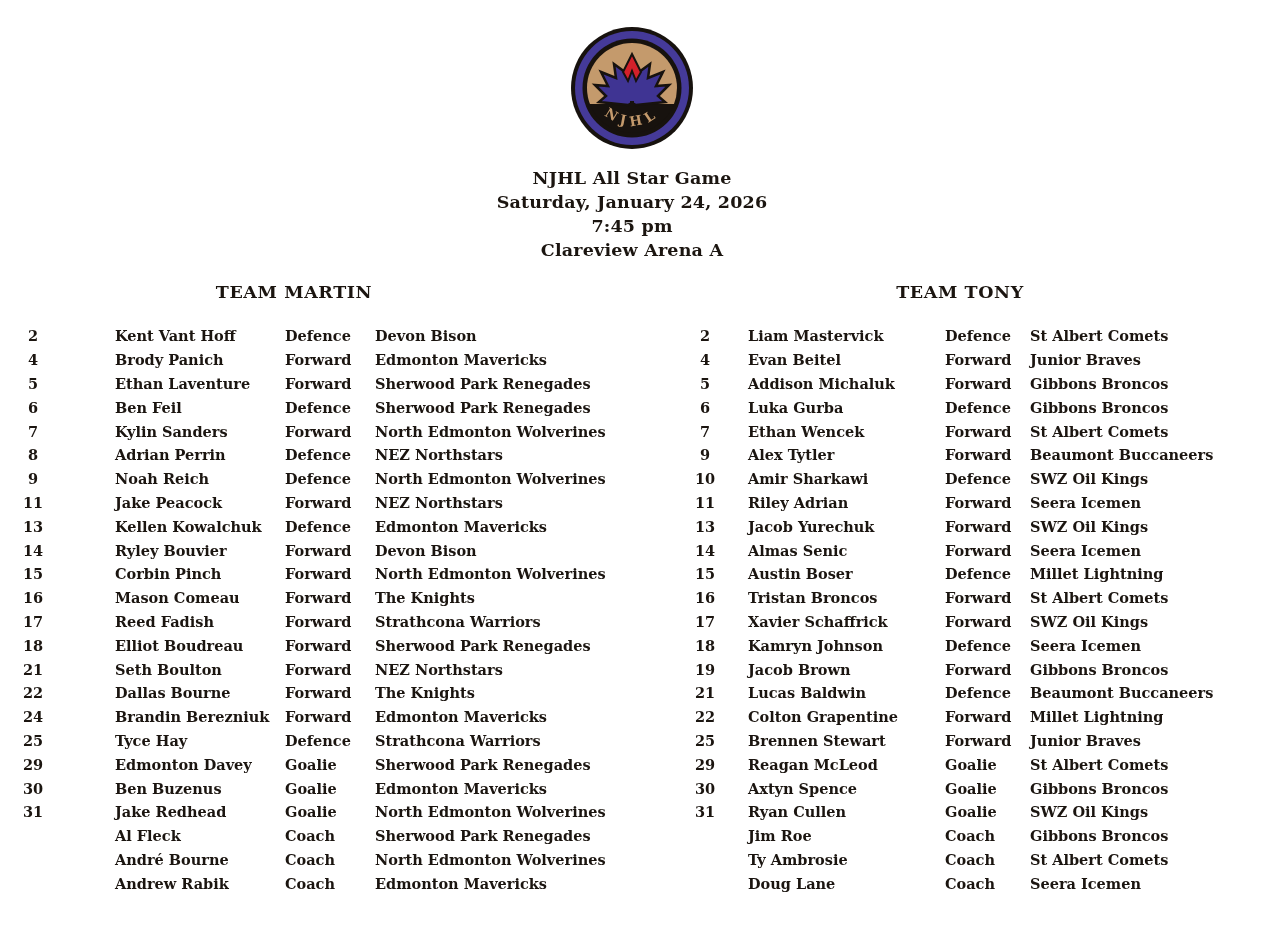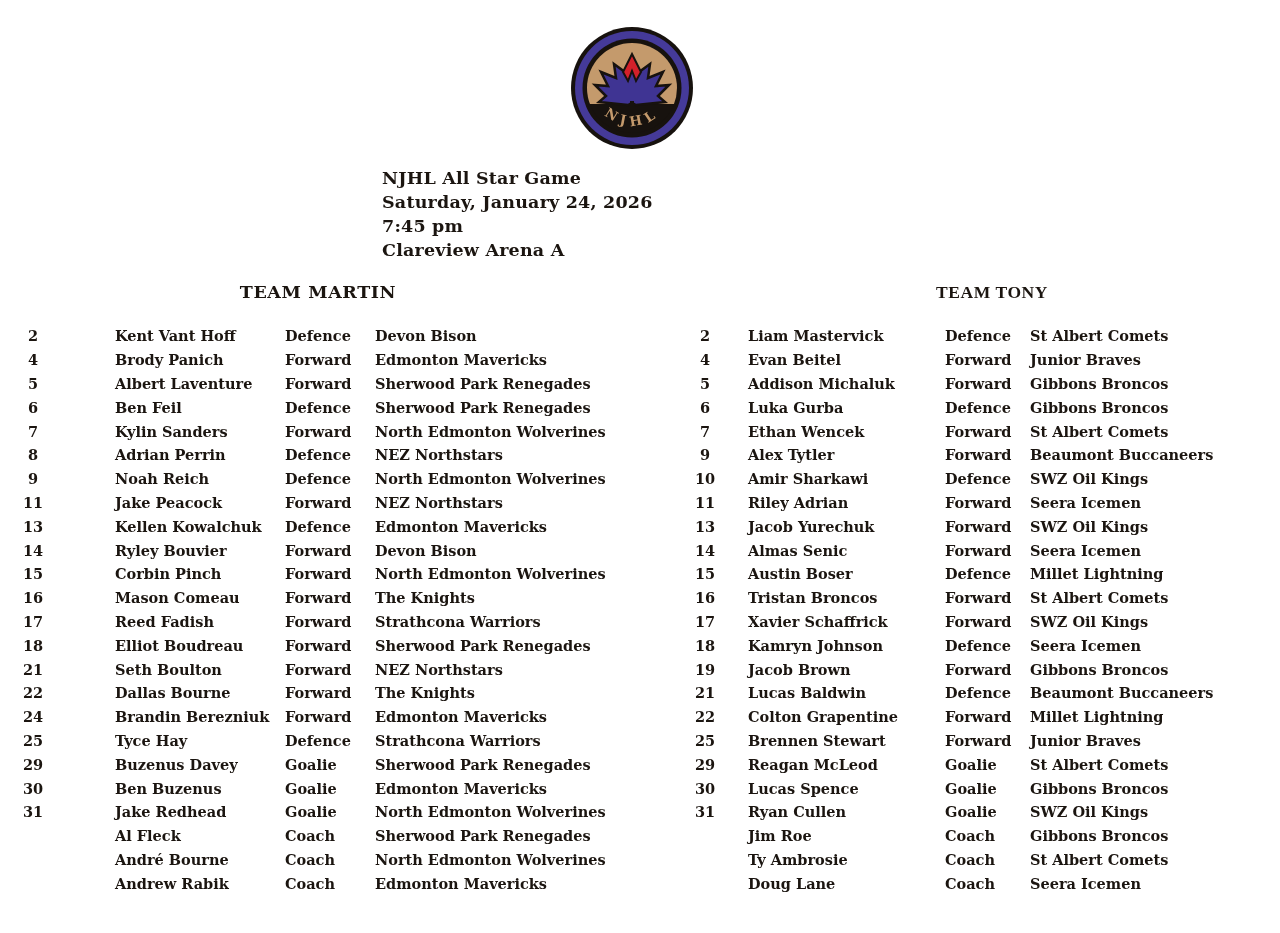"NJHL All Star Game" .title-block { text-align: left -> center }
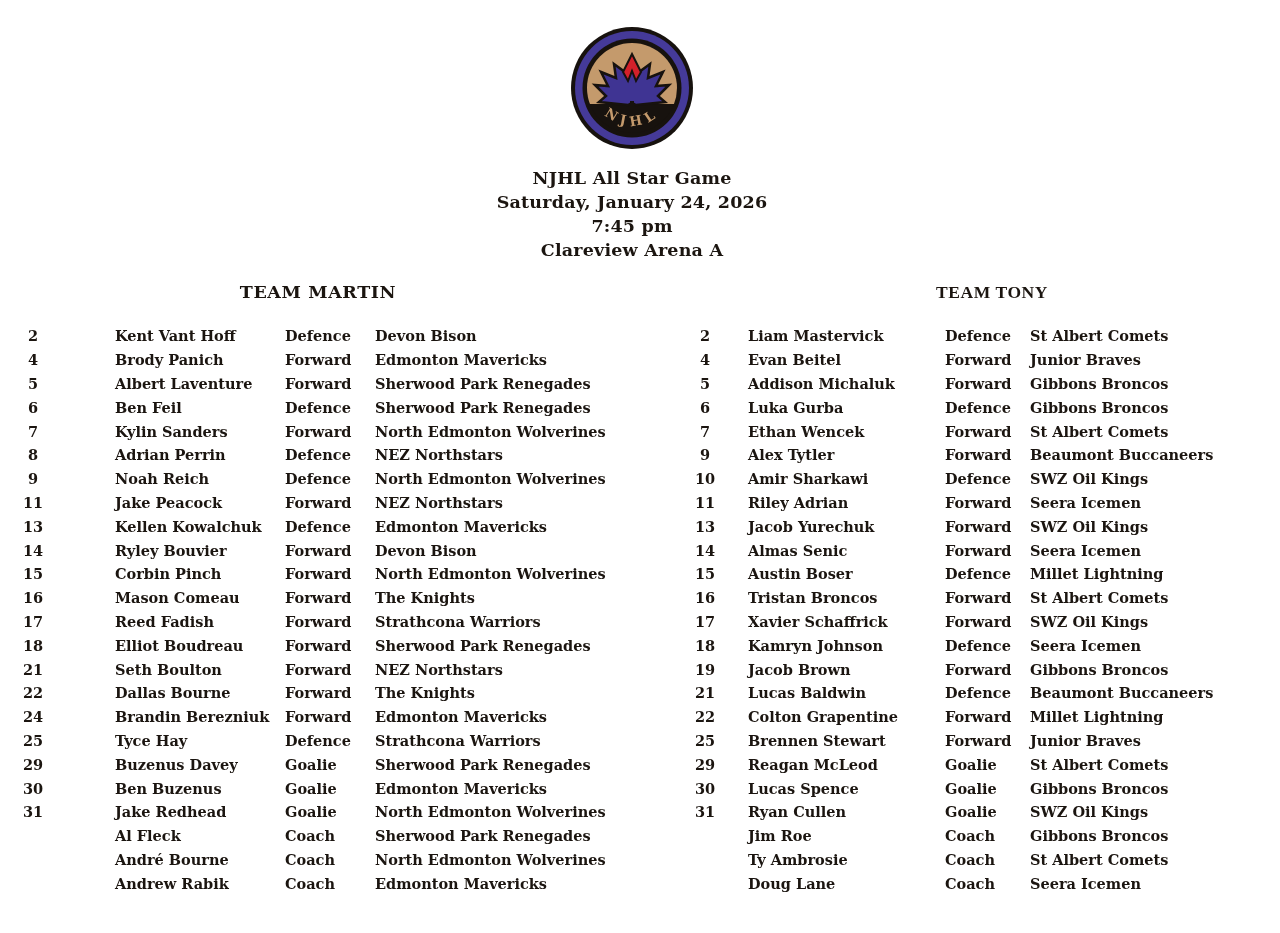"TEAM MARTIN" .team-header.martin { left: 32px -> 8px }
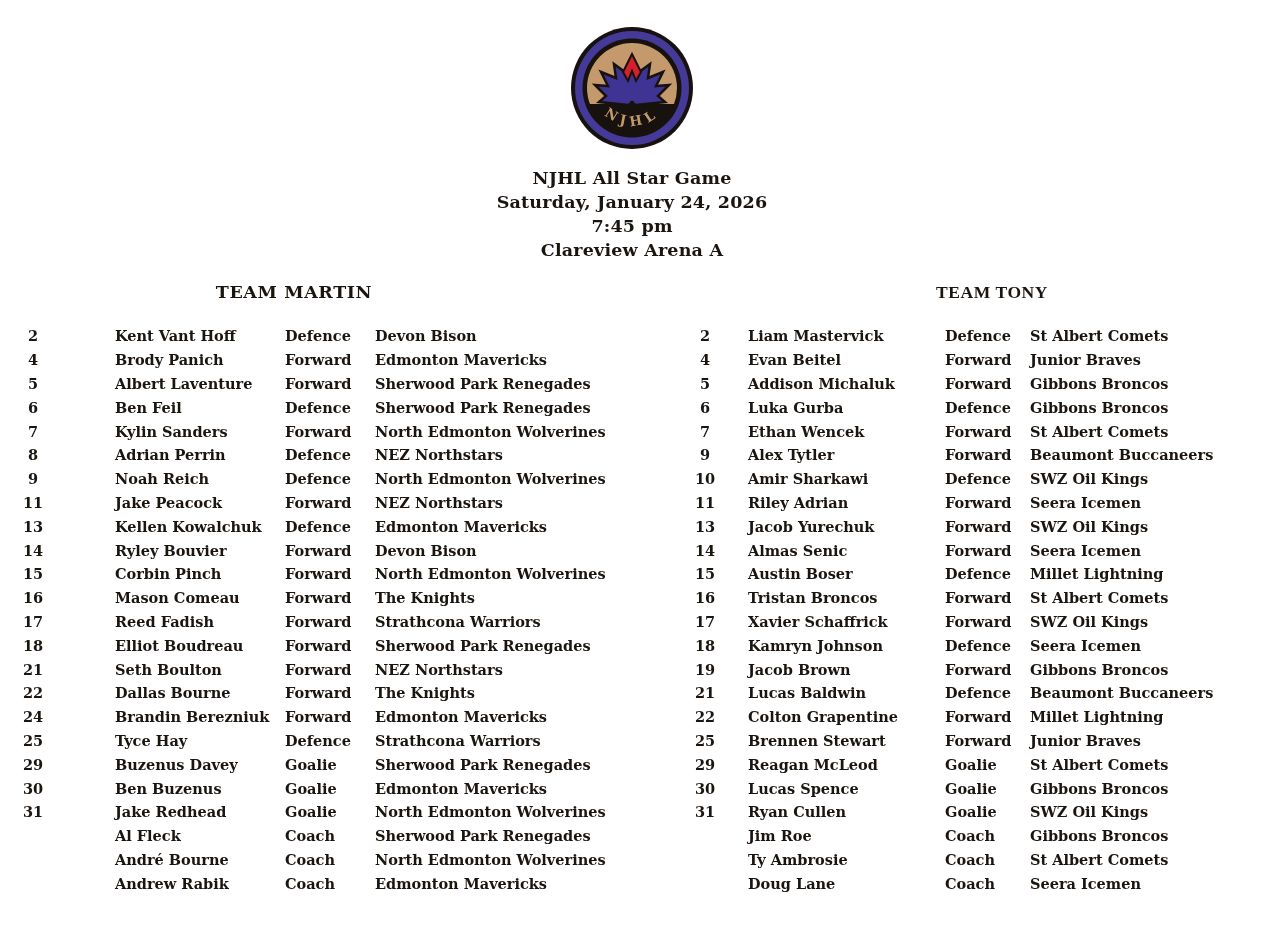"TEAM TONY" .team-header.tony { font-family: Liberation Serif, serif -> none; left: 722px -> 690px }
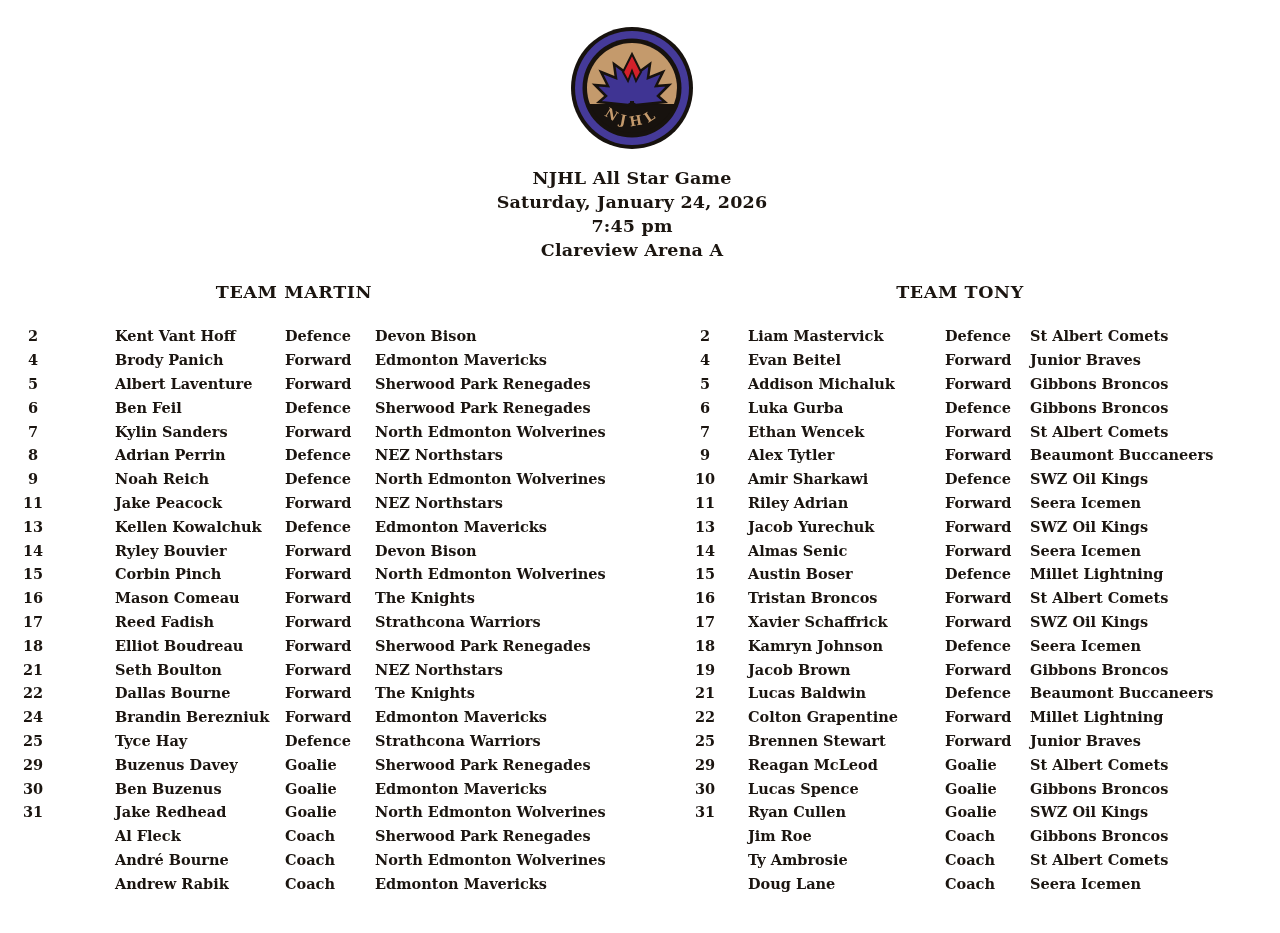"Albert Laventure" span.cell { text: Albert -> Ethan }
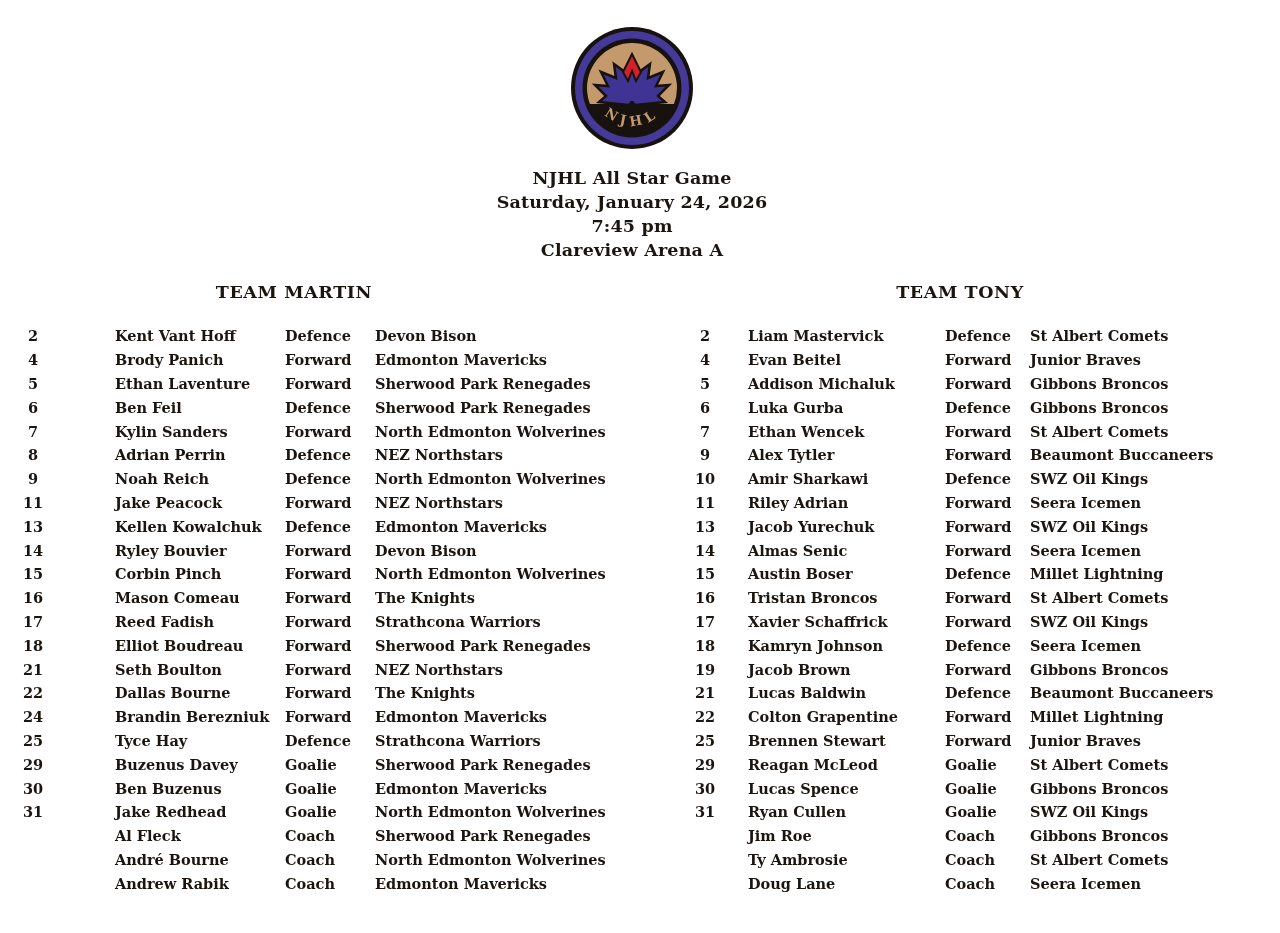"Buzenus Davey" span.cell { text: Buzenus -> Edmonton }
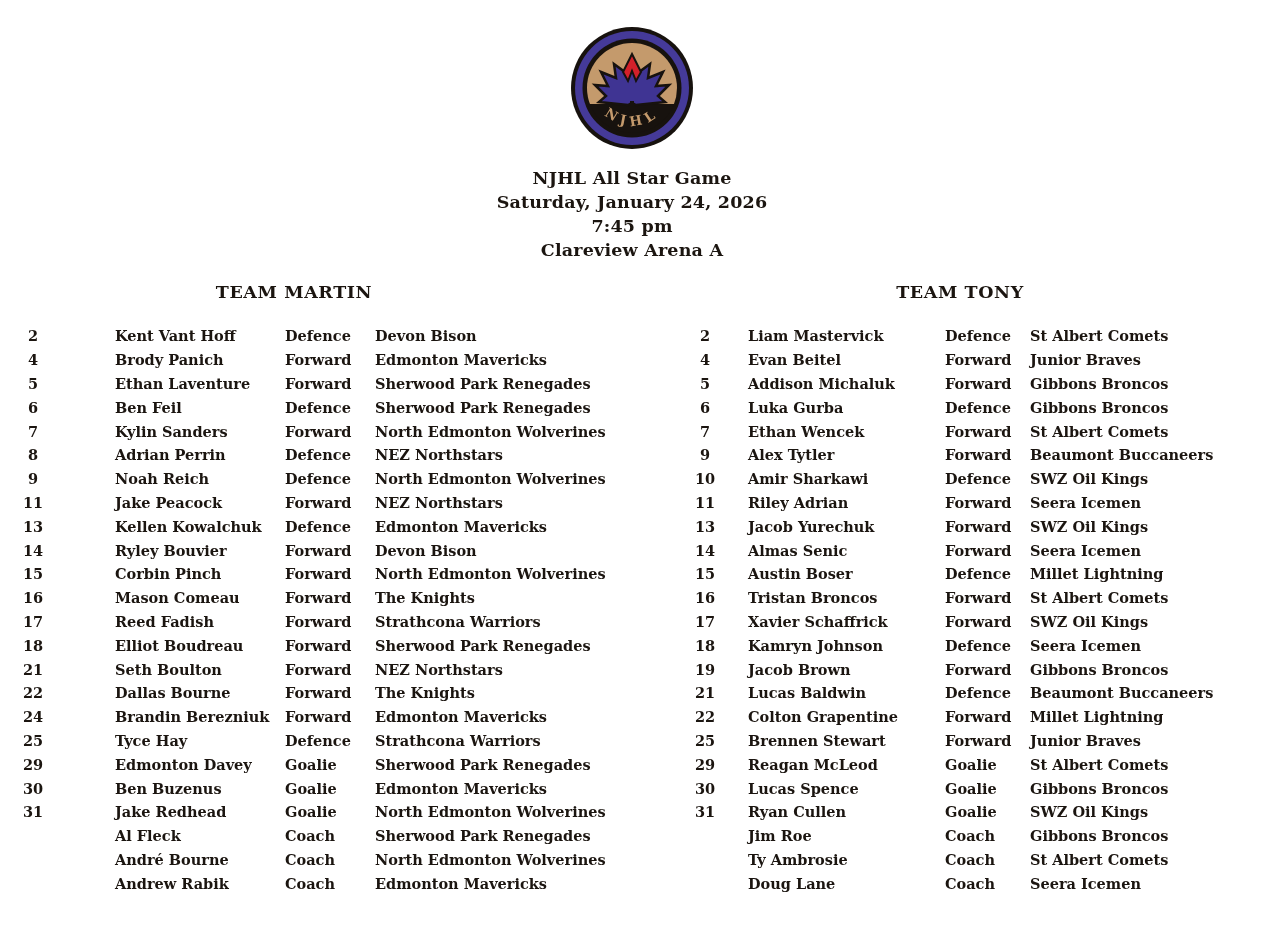"Lucas Spence" span.cell { text: Lucas -> Axtyn }
